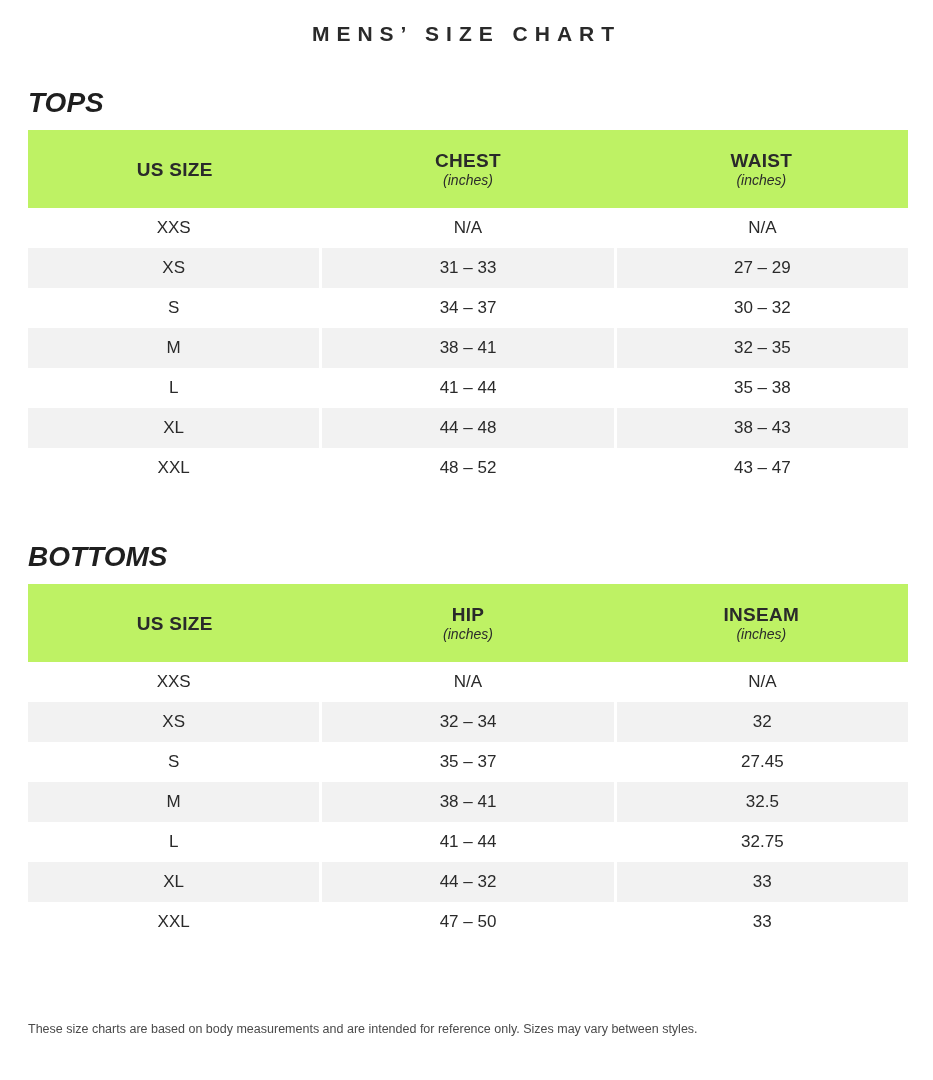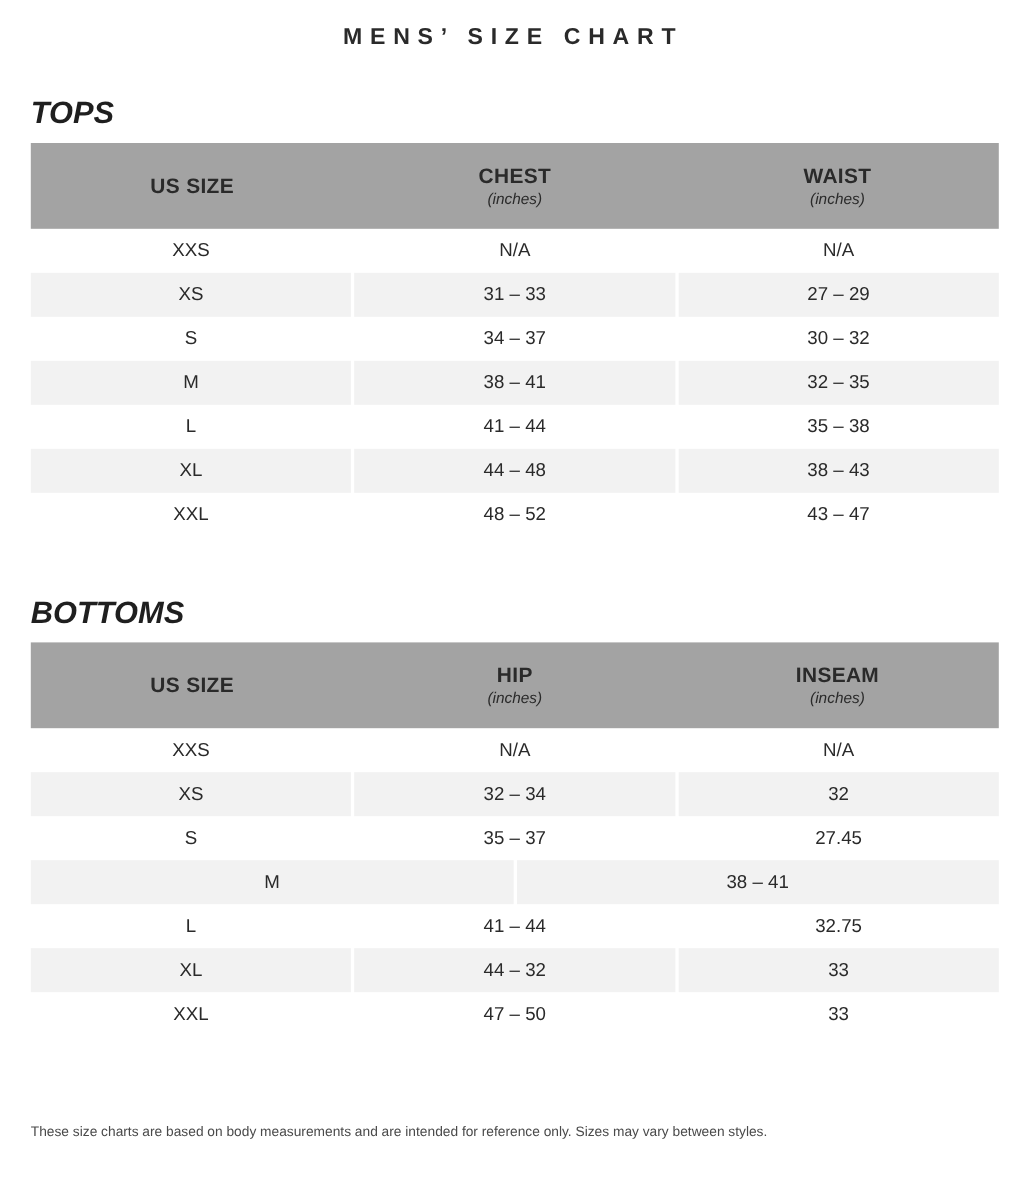"US SIZE" .thead { background: #a3a3a3 -> #bef264 }
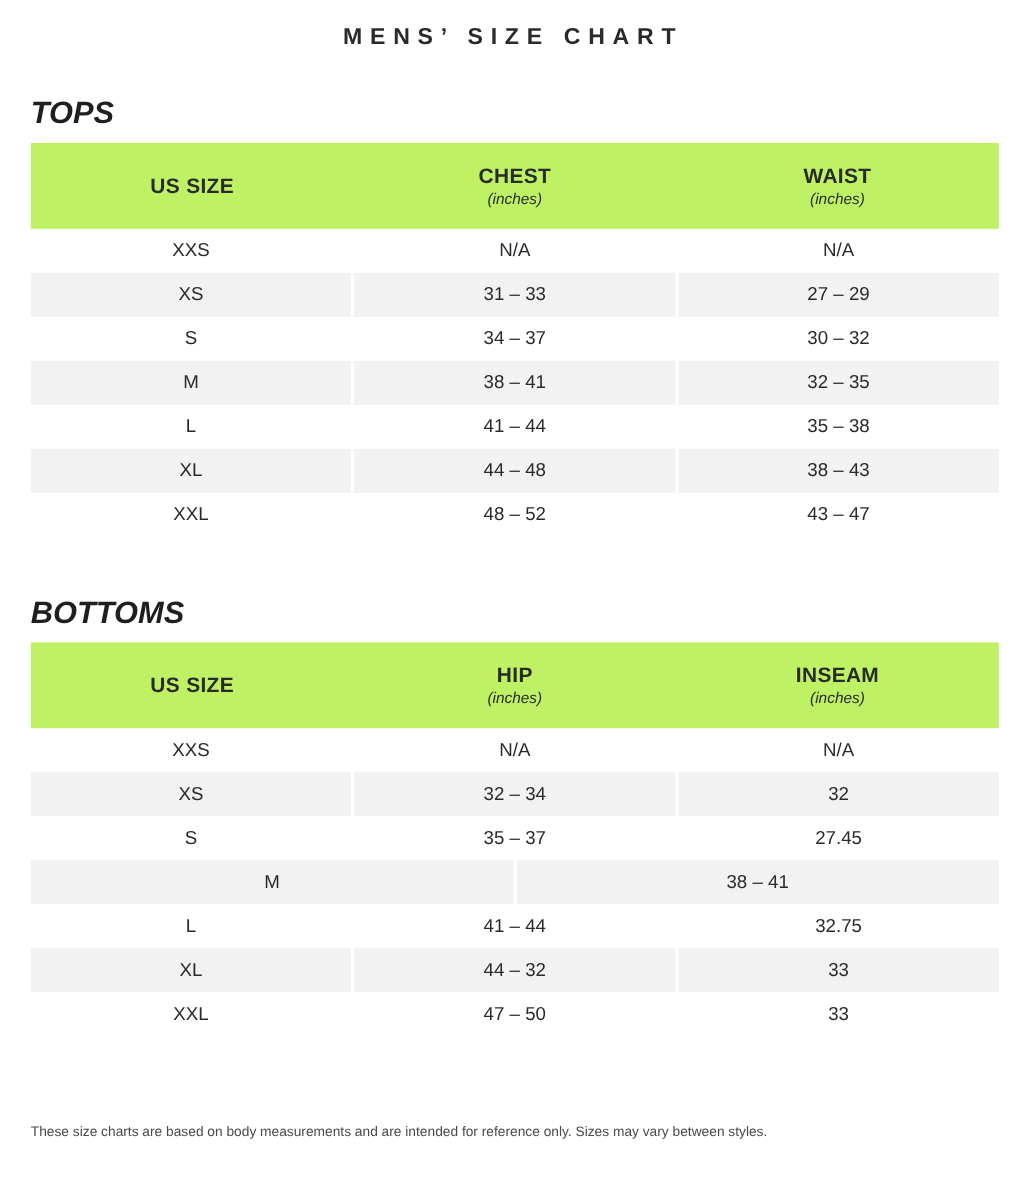"32.5" div.td { html: none -> <div>32.5</div> }
